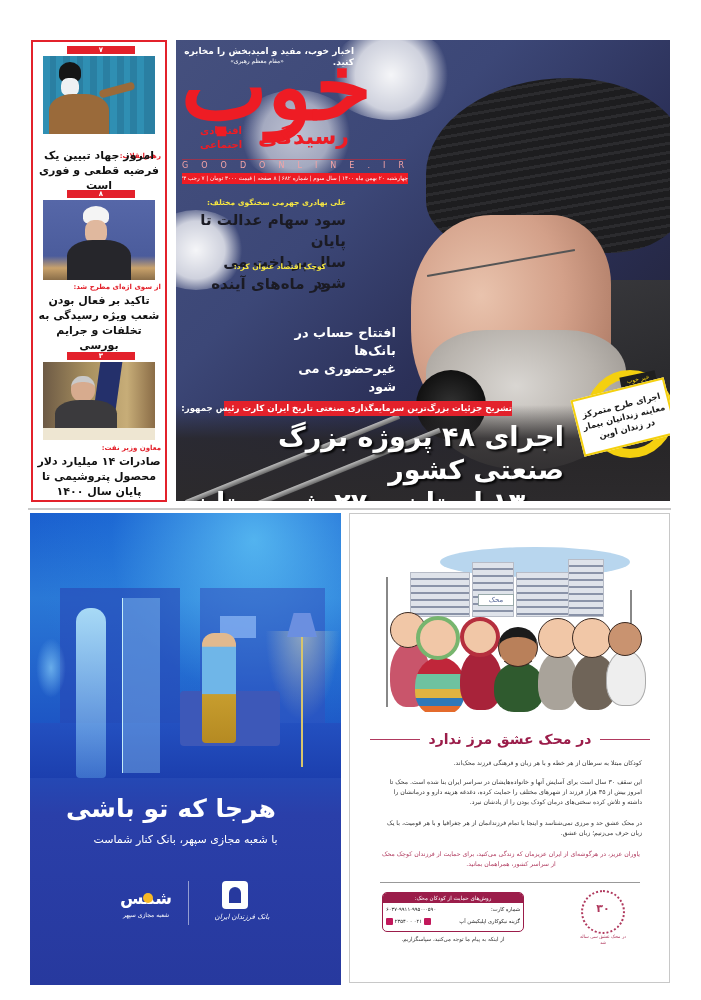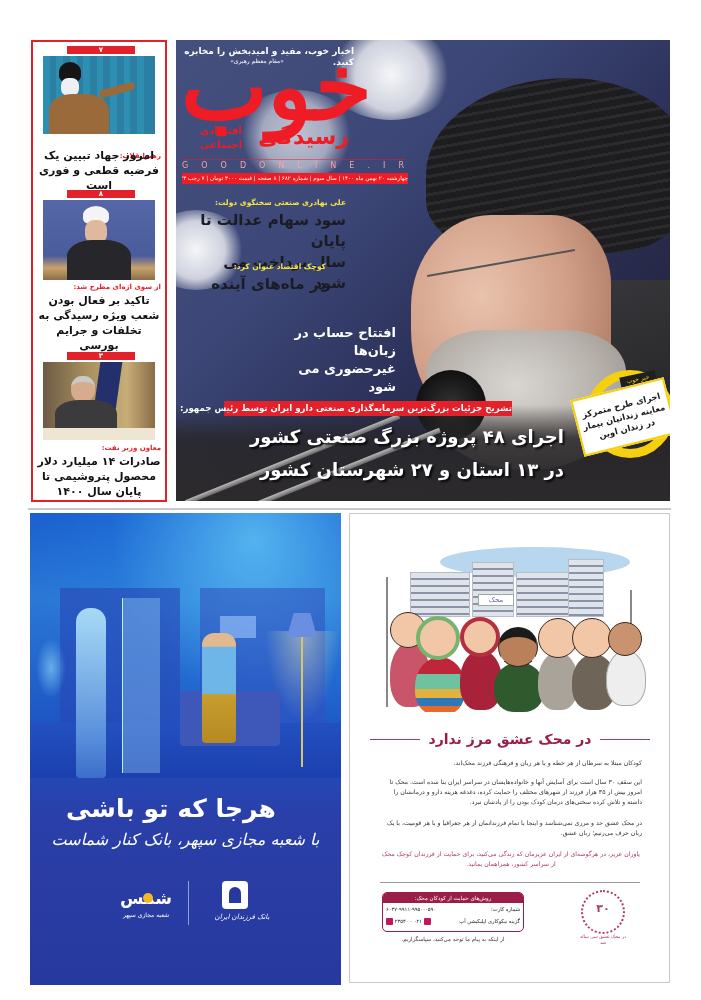"علی بهادری صنعتی سخنگوی دولت:" div.kicker-yellow { text: صنعتی سخنگوی دولت -> جهرمی سخنگوی مختلف }
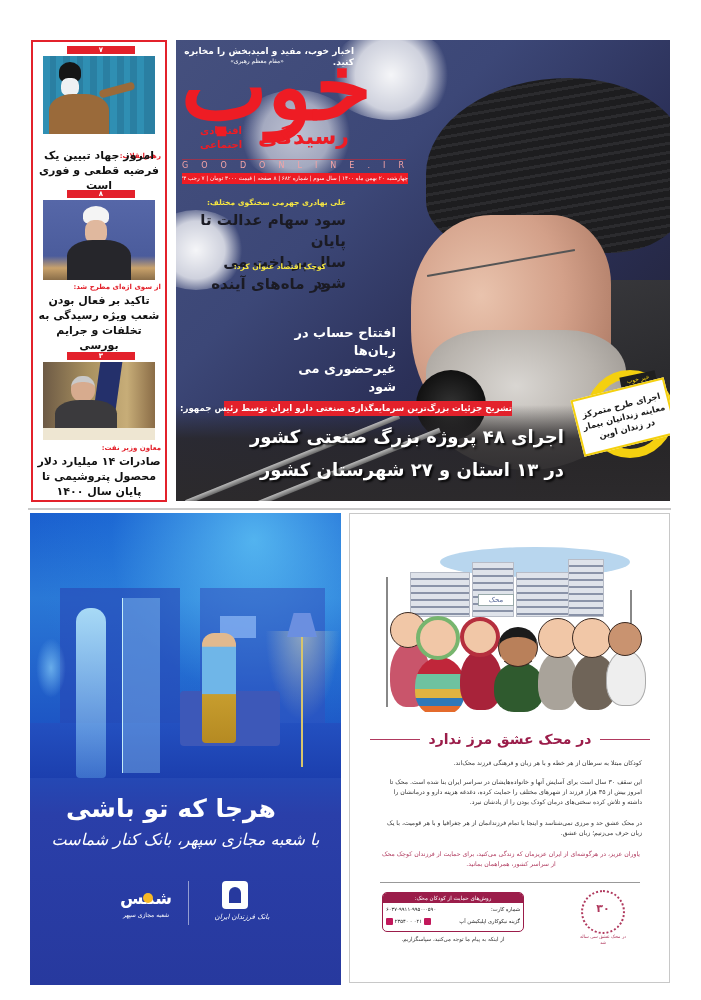"افتتاح حساب در زبان‌ها" div { text: زبان -> بانک }
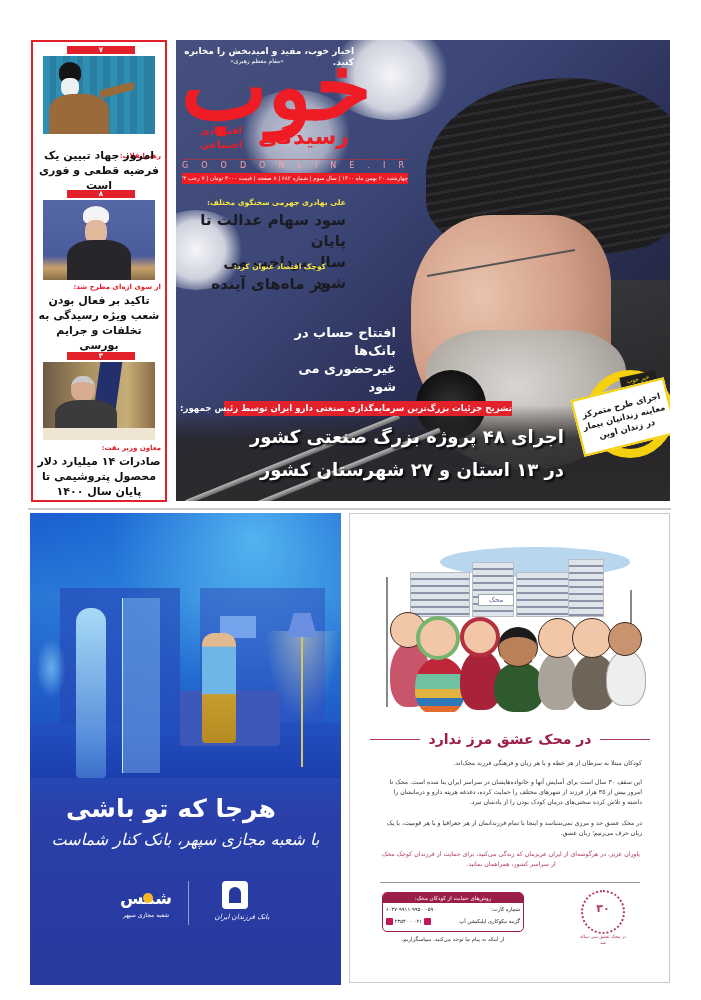"تشریح جزئیات بزرگ‌ترین سرمایه‌گذاری" div.main-kicker { text: دارو ایران توسط -> تاریخ ایران کارت }
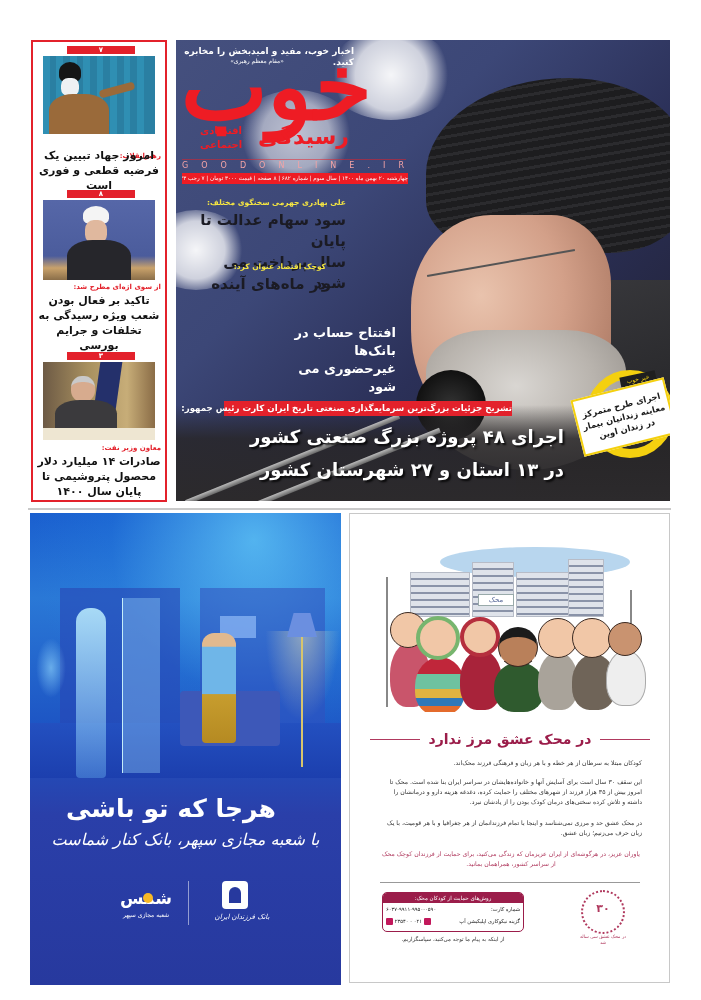"اجرای ۴۸ پروژه بزرگ صنعتی" .main-headline { font-size: 18px -> 27px }
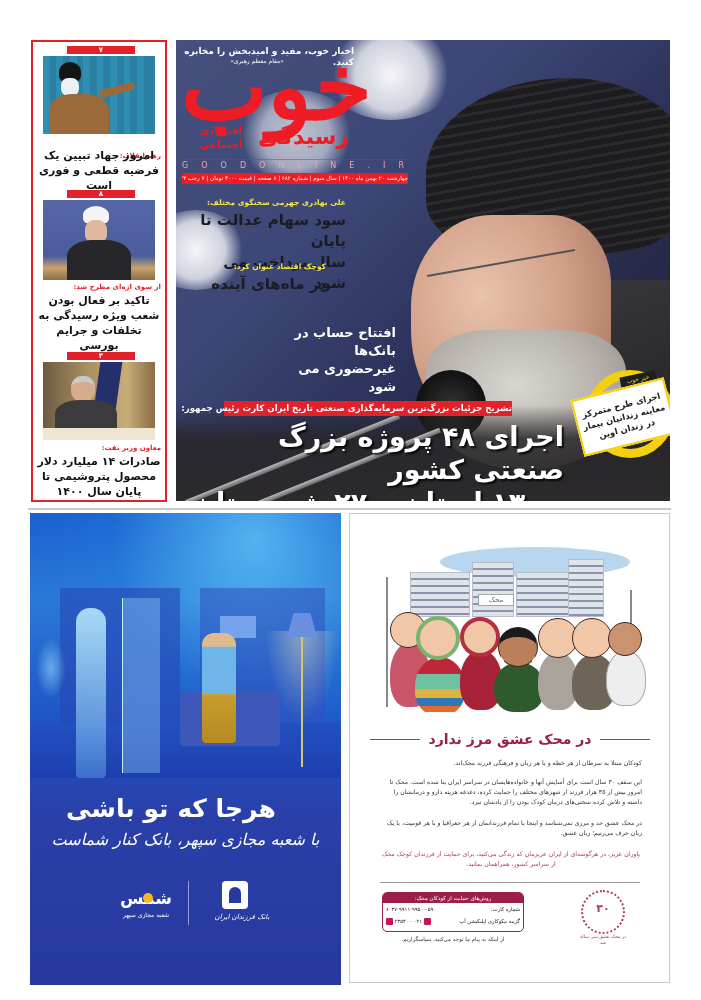"با شعبه مجازی سپهر، بانک" .bank-subslogan { font-size: 16px -> 11px; font-style: italic -> none }
